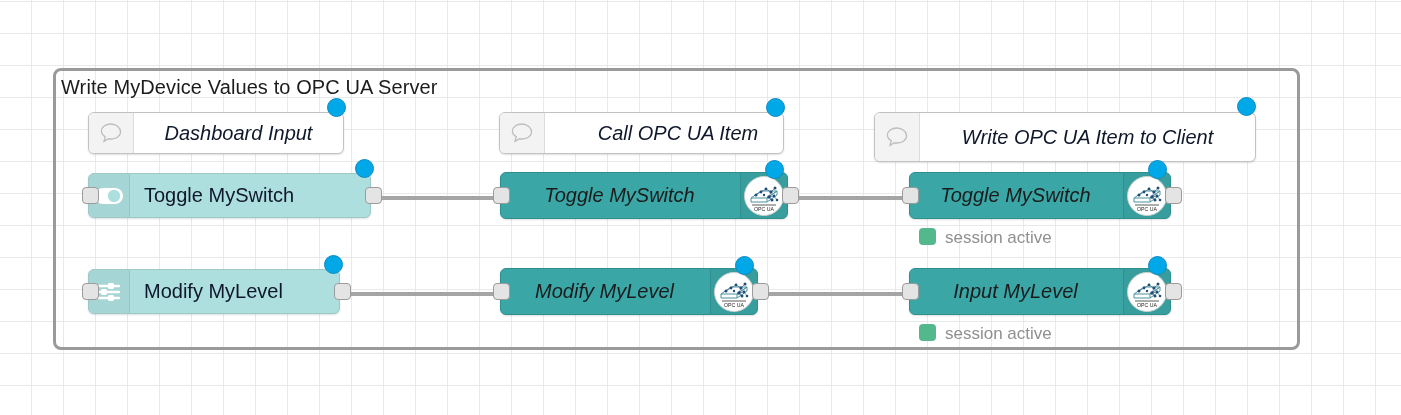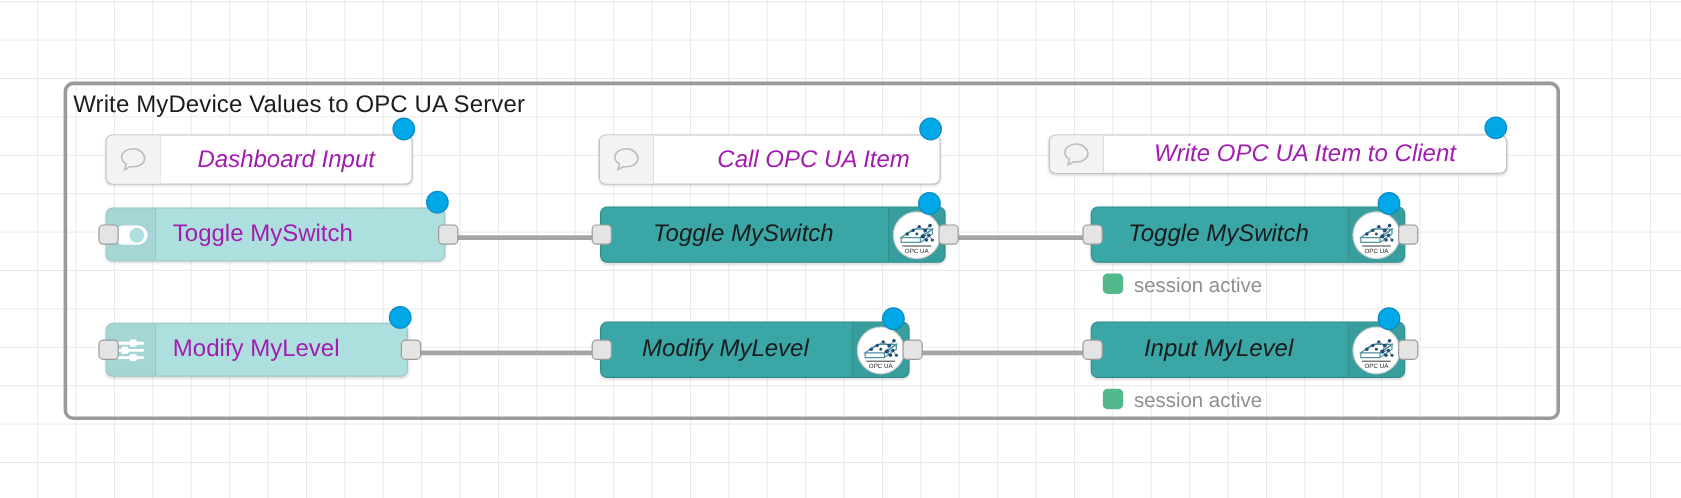"Dashboard Input" .node .label { color: #a21caf -> #0f172a }
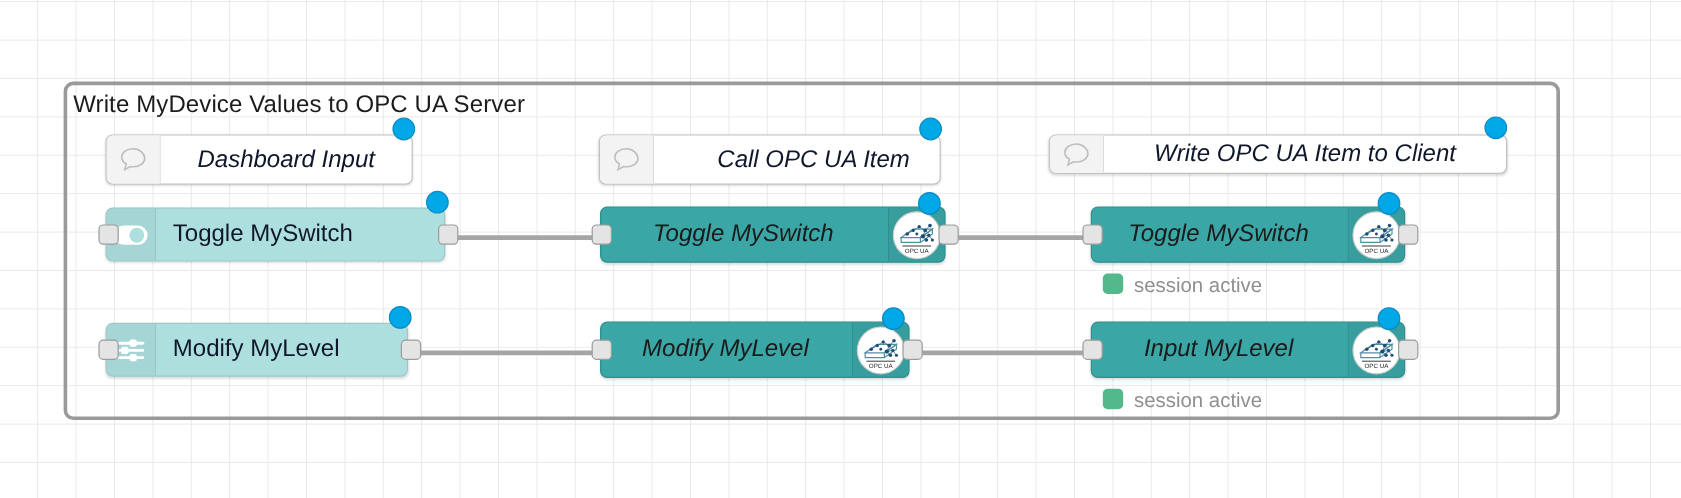"Write OPC UA Item to" div.node { height: 33px -> 50px }
